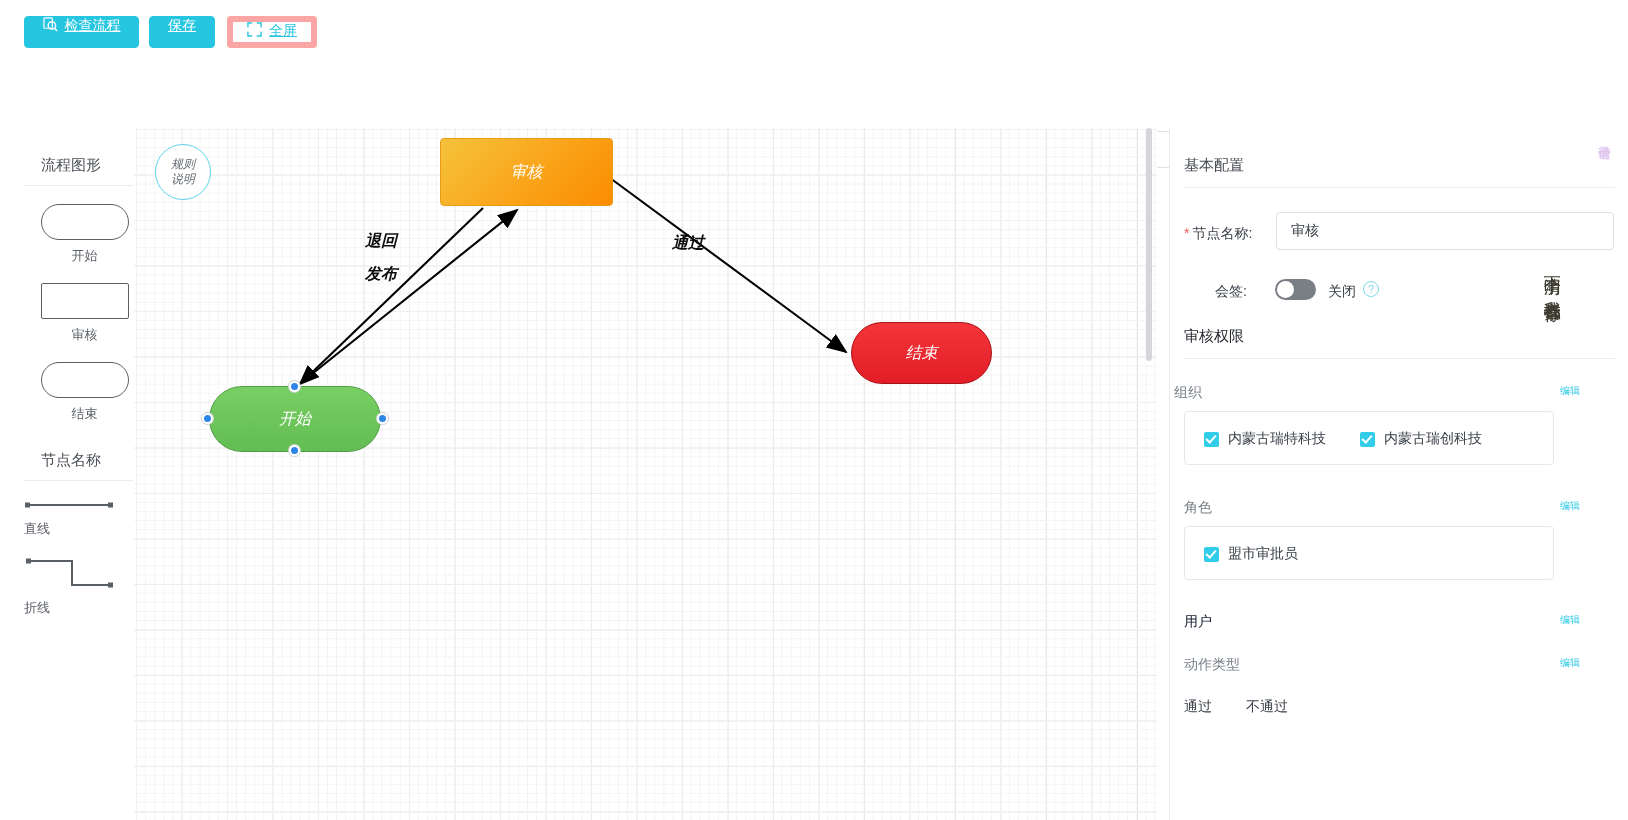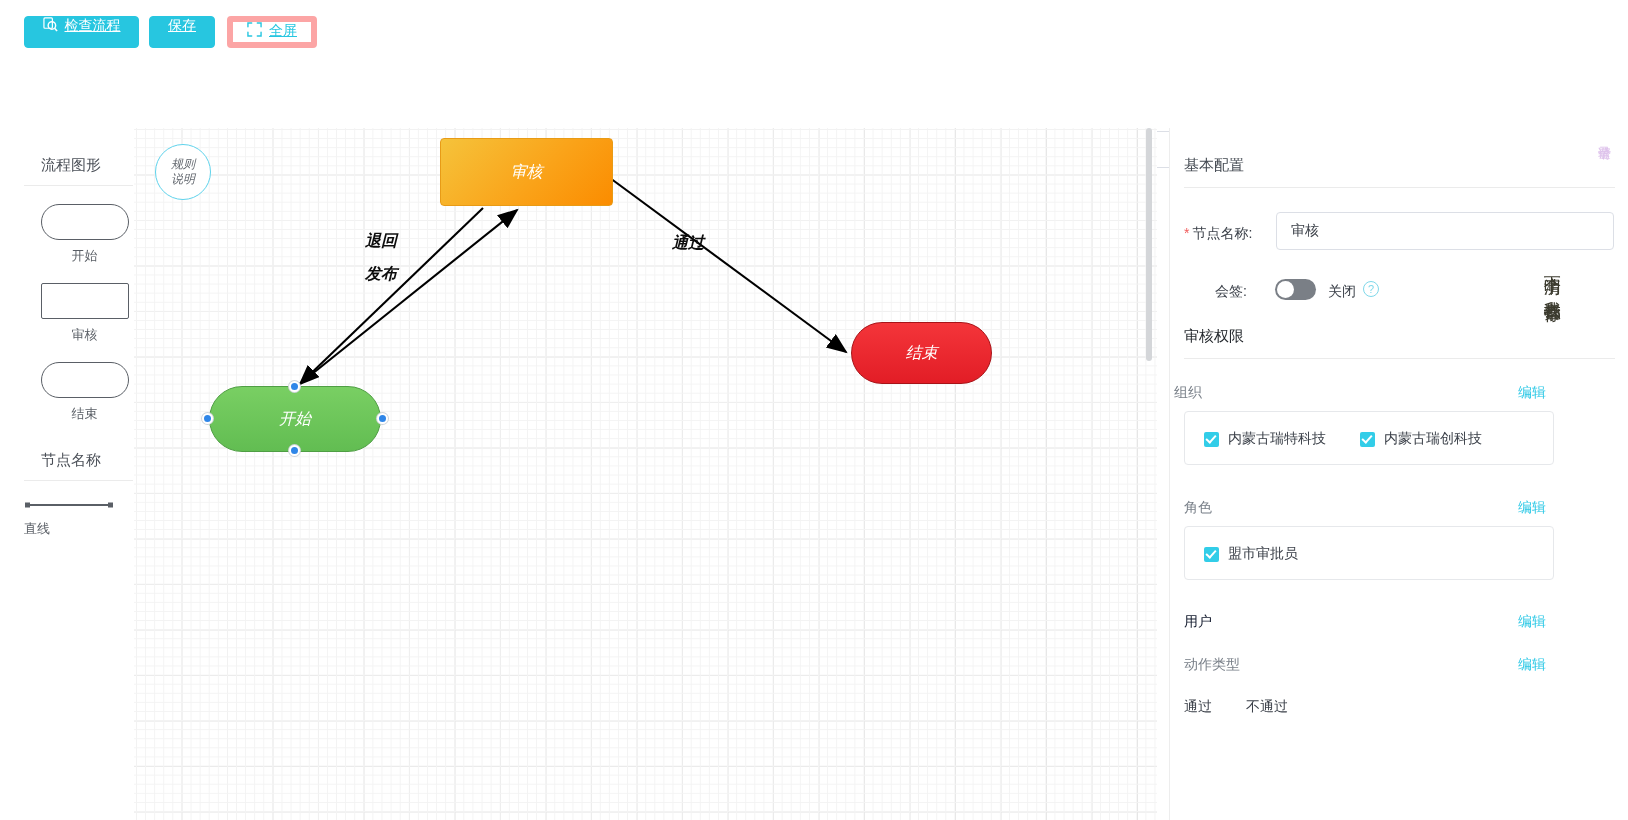"编辑" .edit-link { font-size: 14px -> 10px; margin-left: none -> 42px }
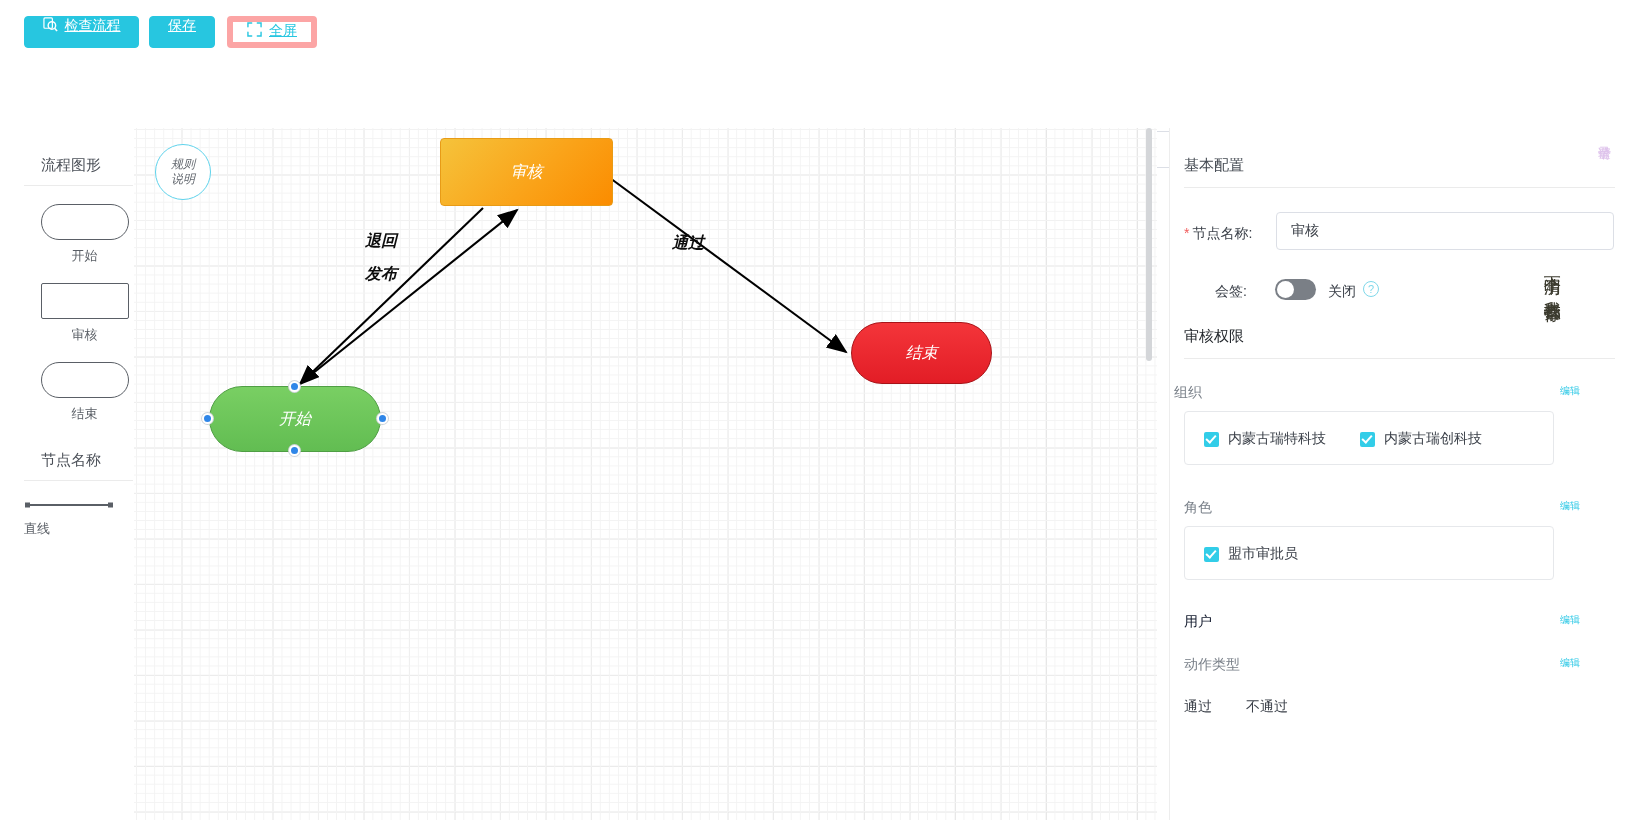"折线" div.line-wrap { html: none -> <div> <span> <svg> <polyline></polyline> <rect></rect> <rect></rect> </svg> </span> <div>折线</div> </div> }
